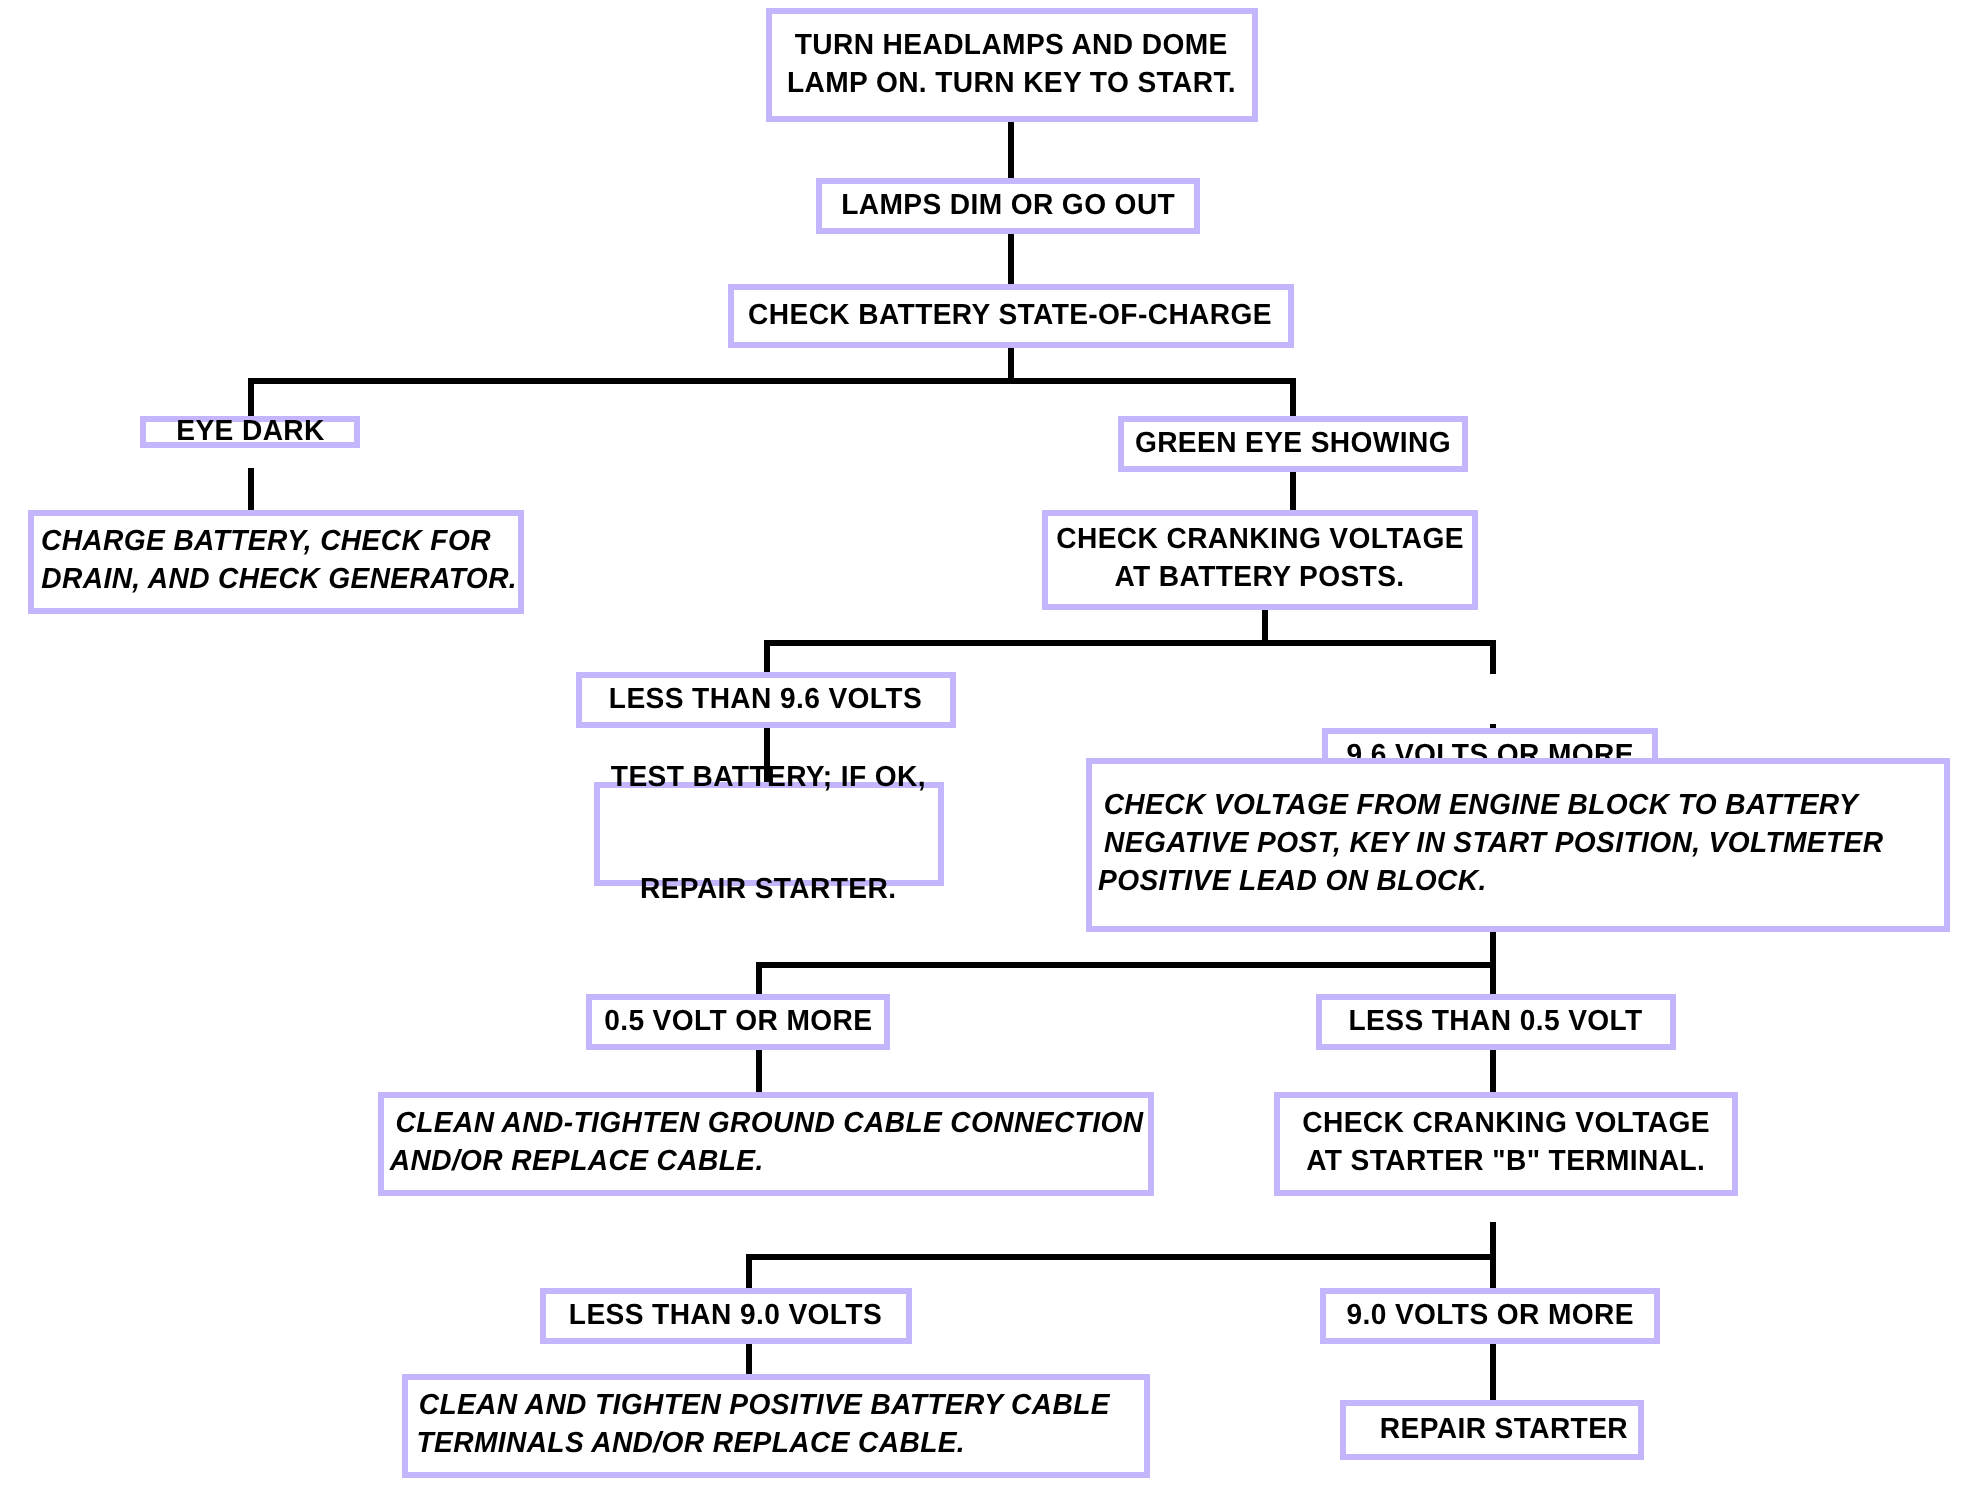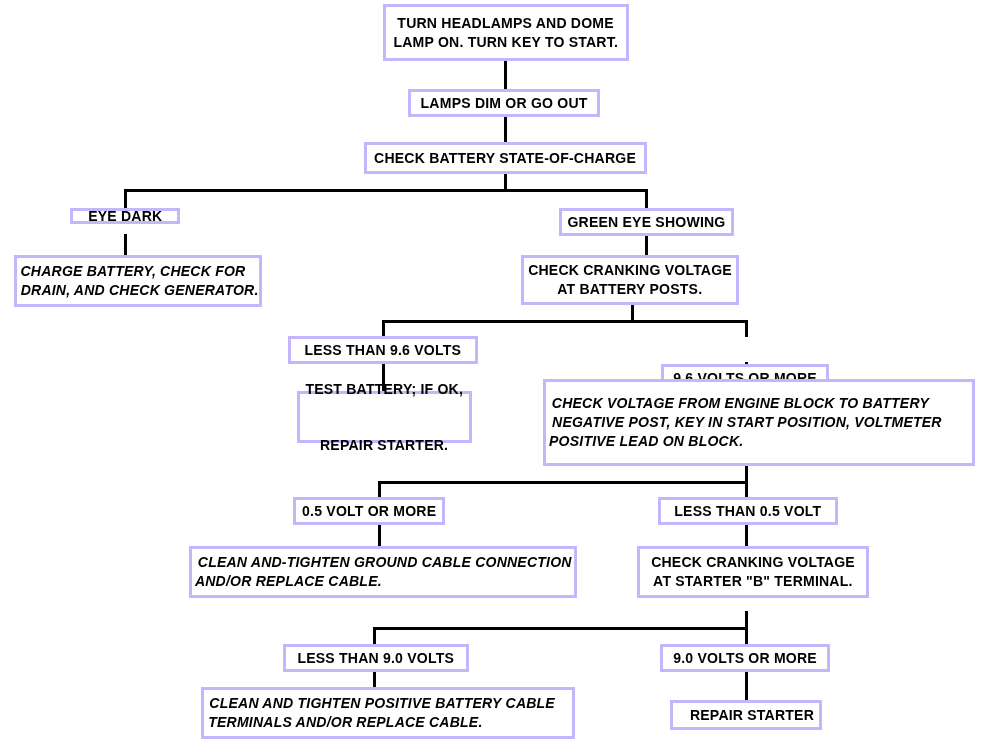"LESS THAN 9.0 VOLTS" div.node { left: 283px -> 270px }
